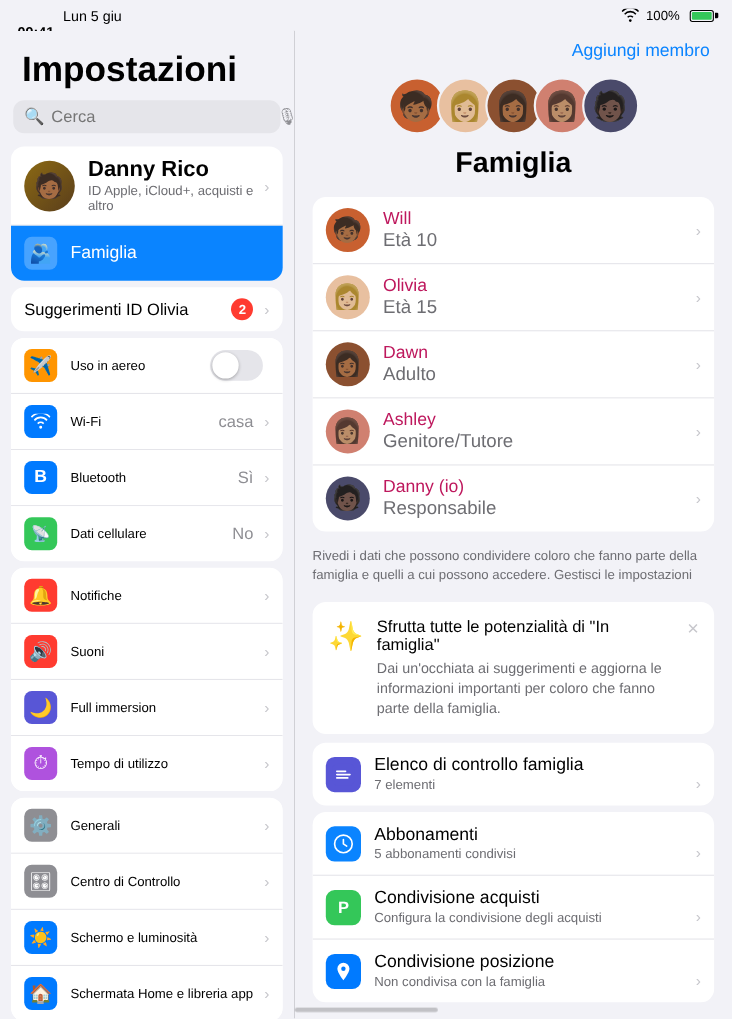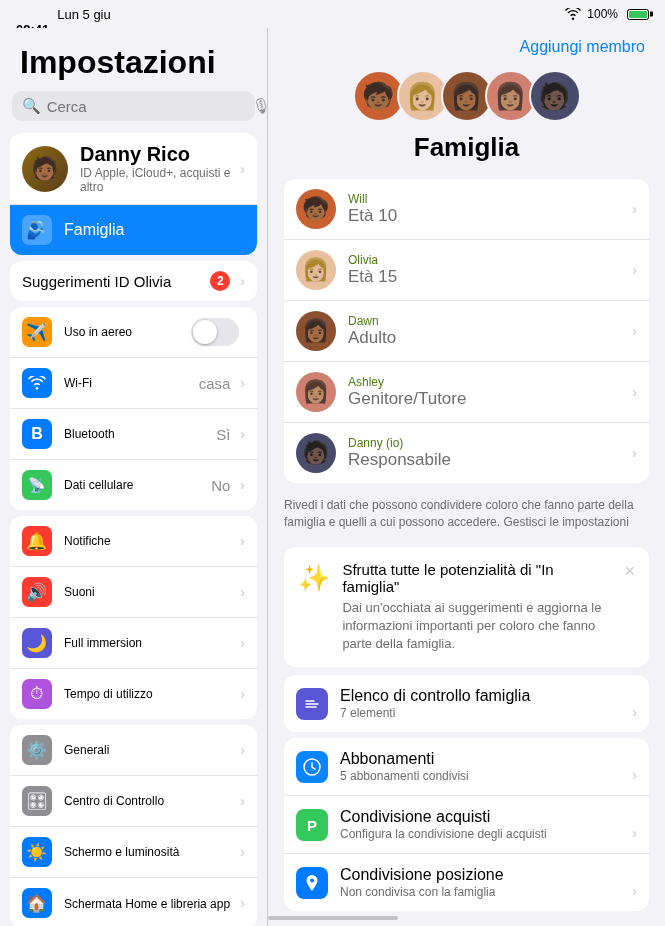"Will" .member-name { color: #4d7c0f -> #be185d; font-size: 12px -> 16px }
